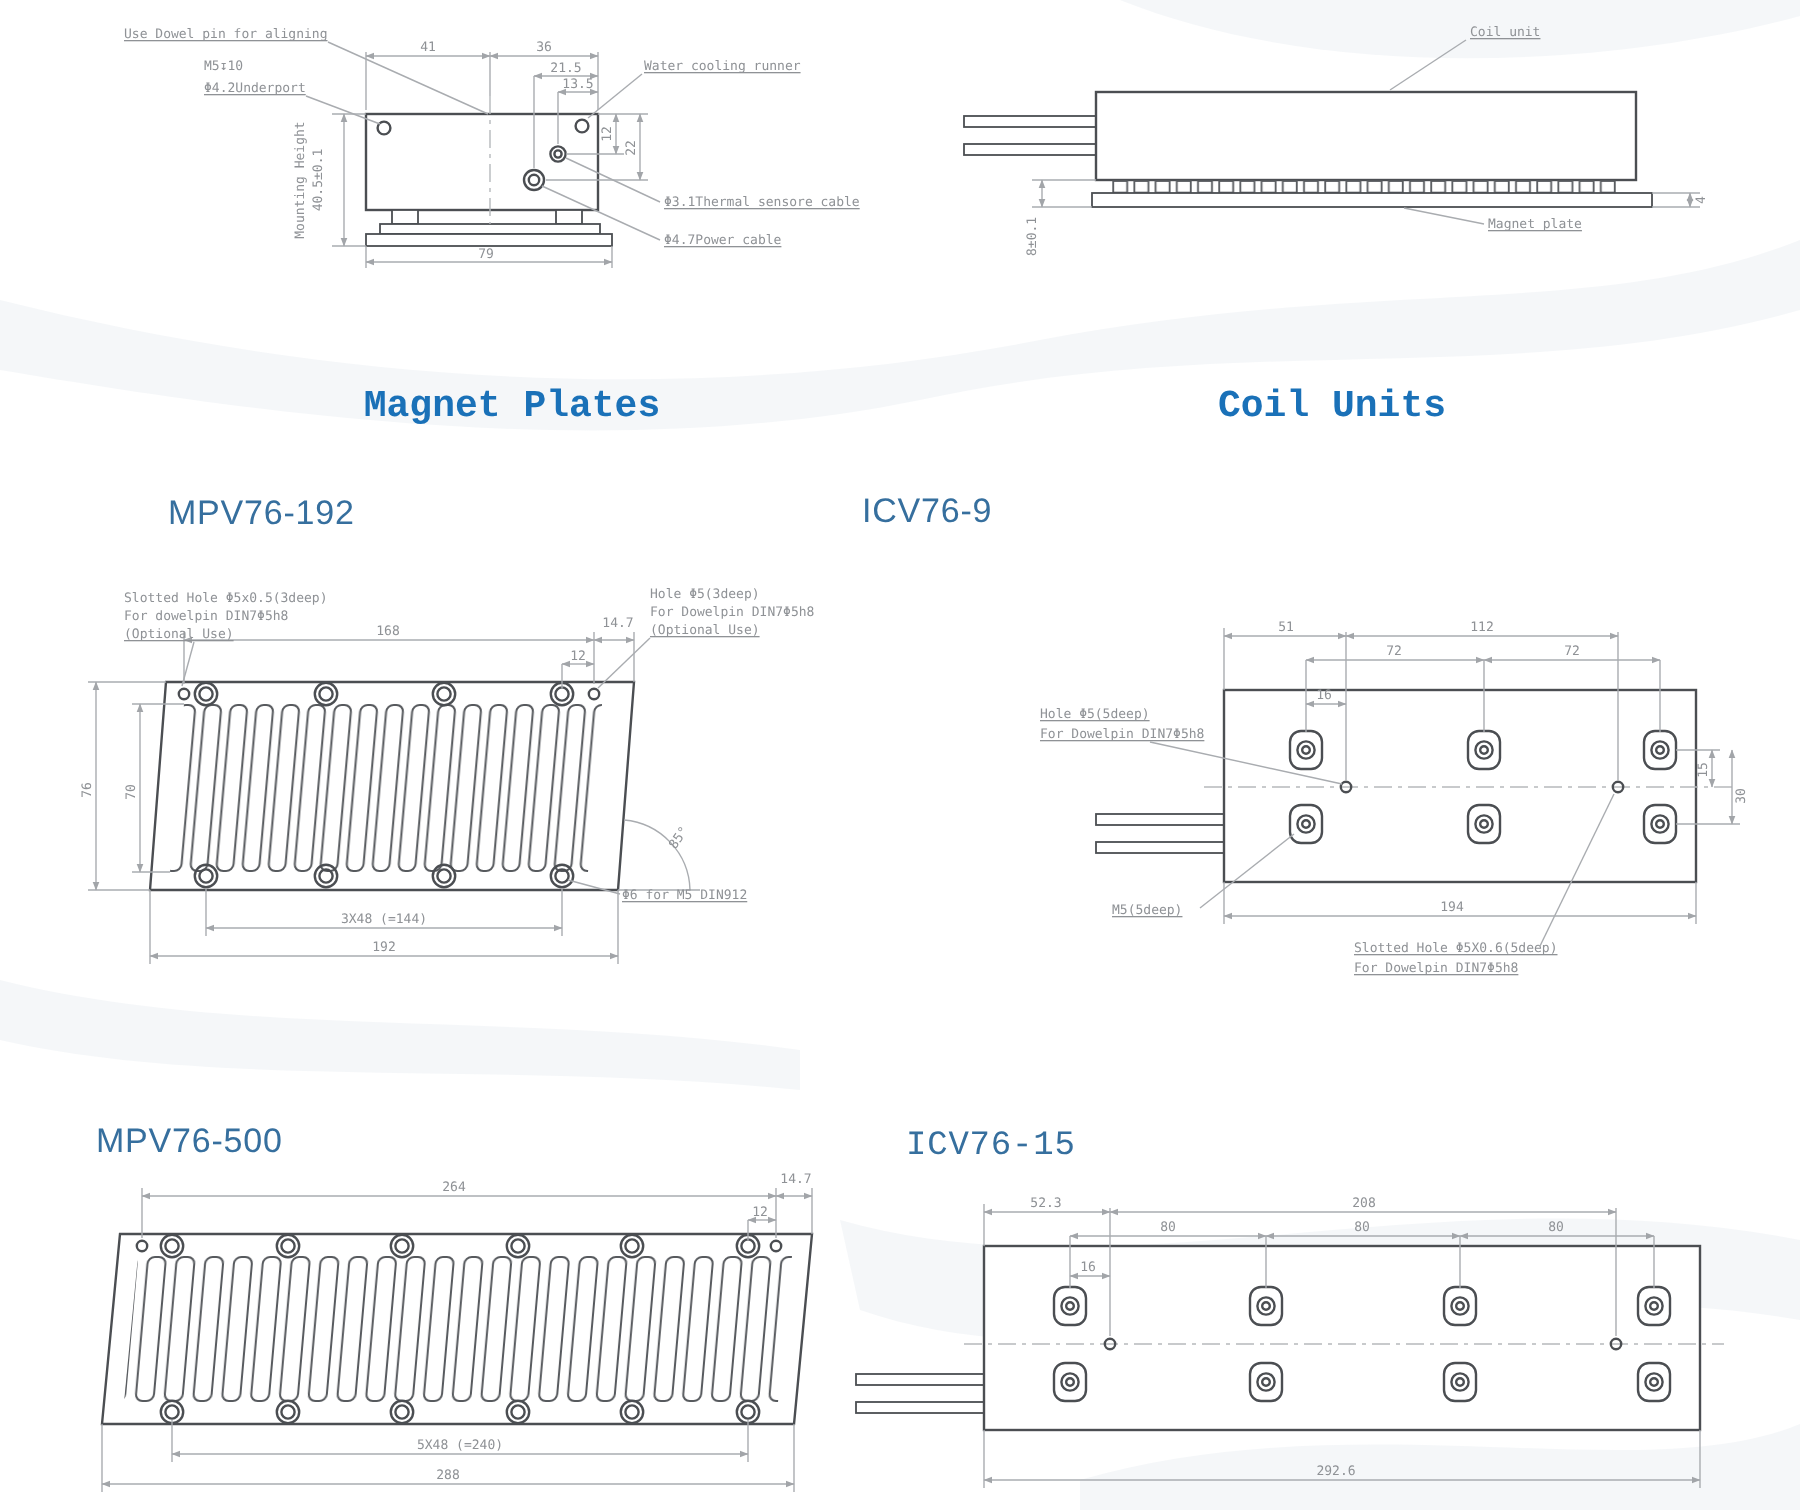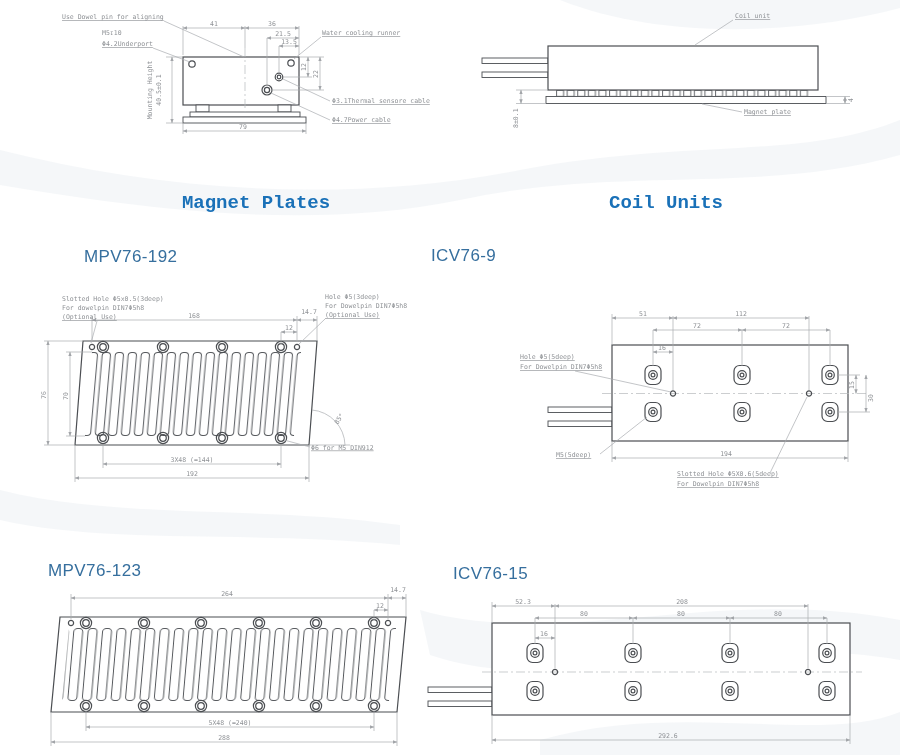"MPV76-123" div.h2 { text: MPV76-123 -> MPV76-500 }
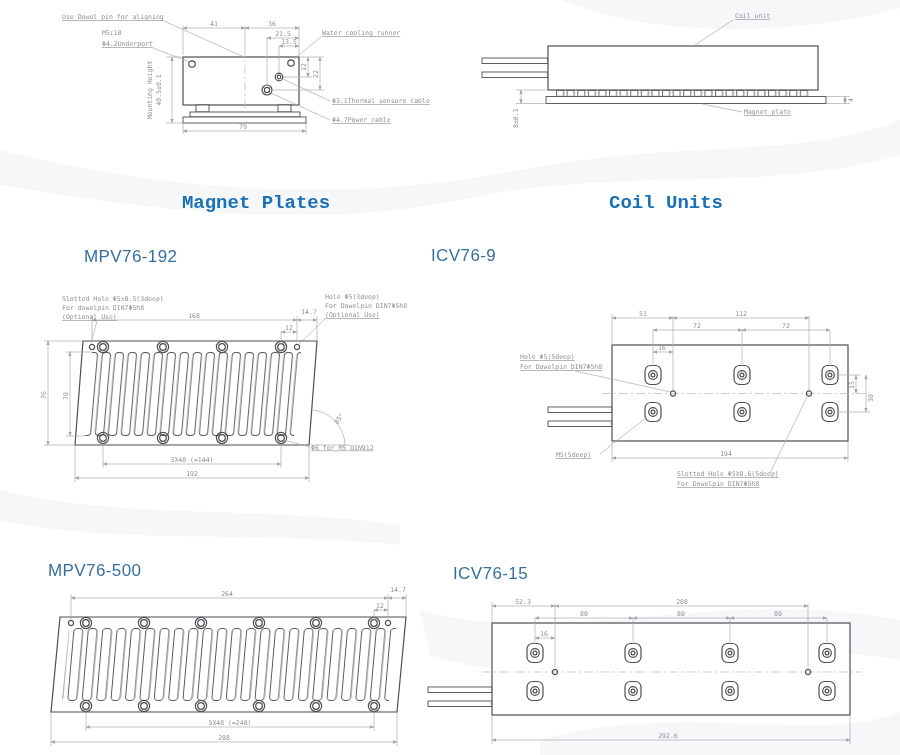"ICV76-15" div.h2 { font-family: none -> Liberation Mono, monospace }
